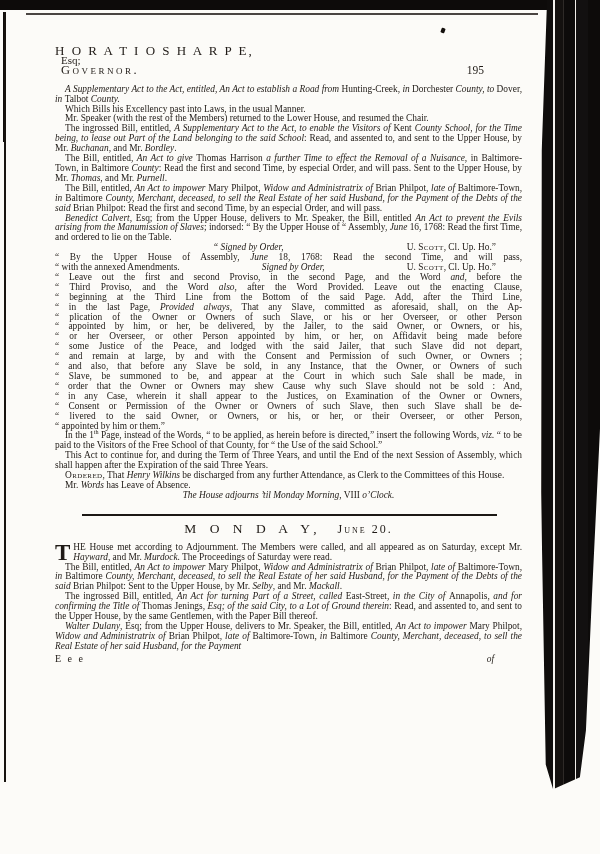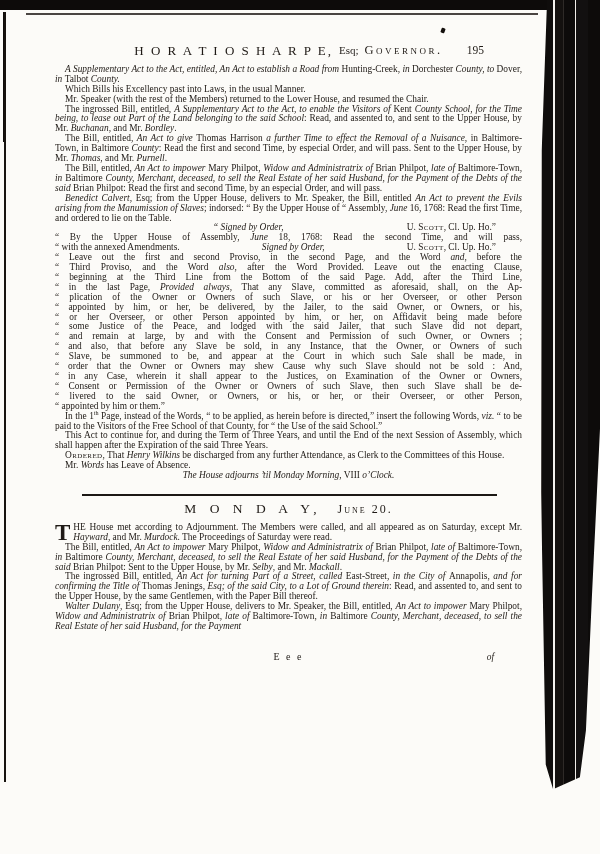"H O R A T" .pagehead { flex-direction: none -> column }
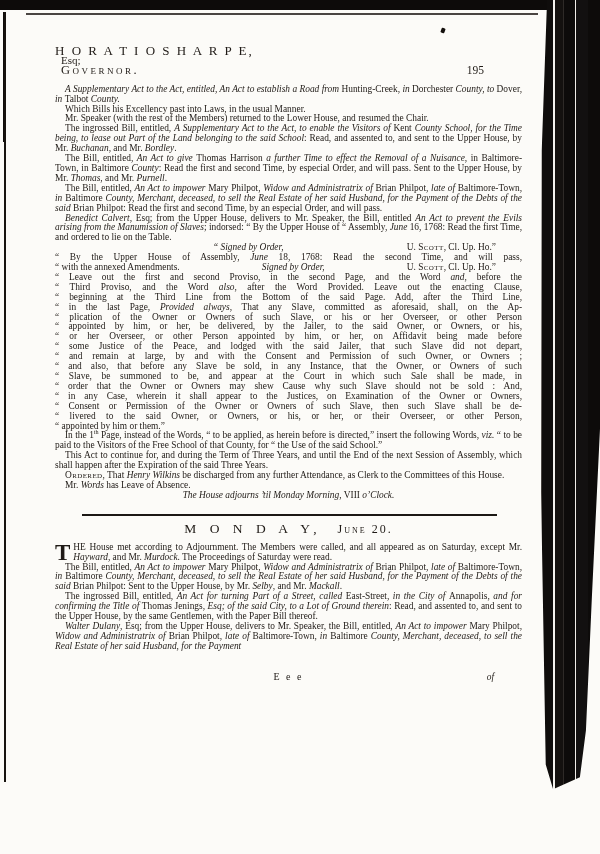"E e e" .sigline { margin-top: 20px -> 2px; text-align: center -> none }
